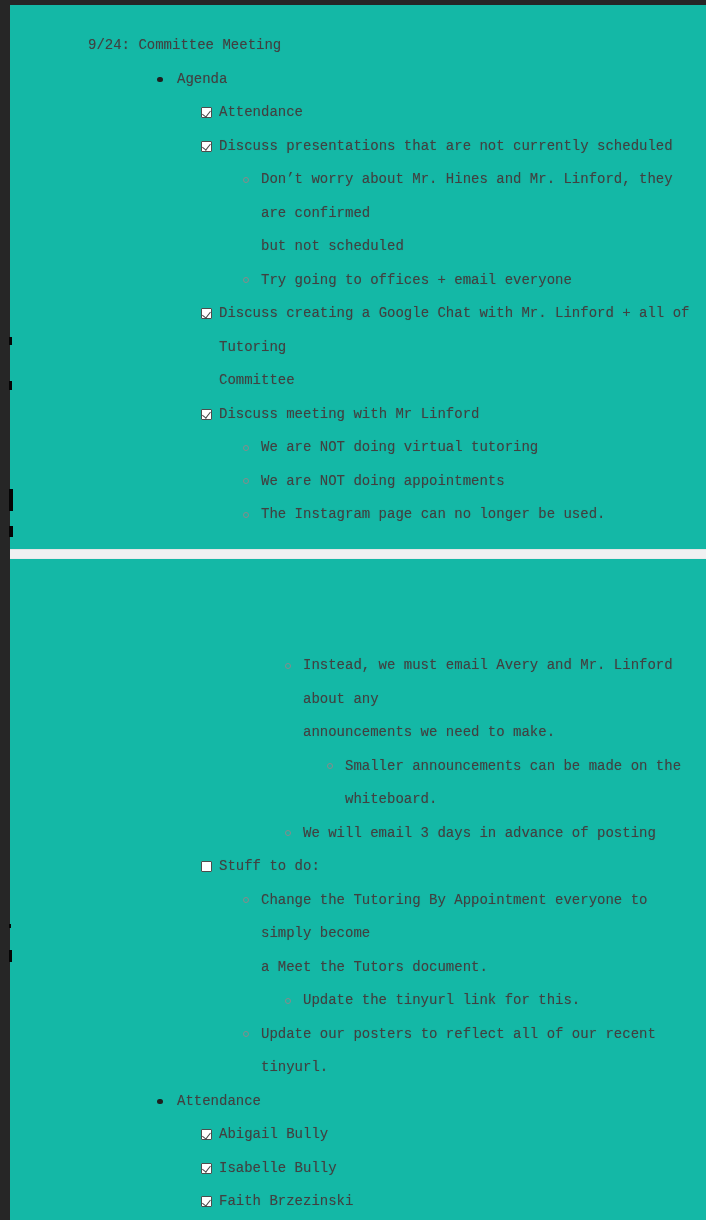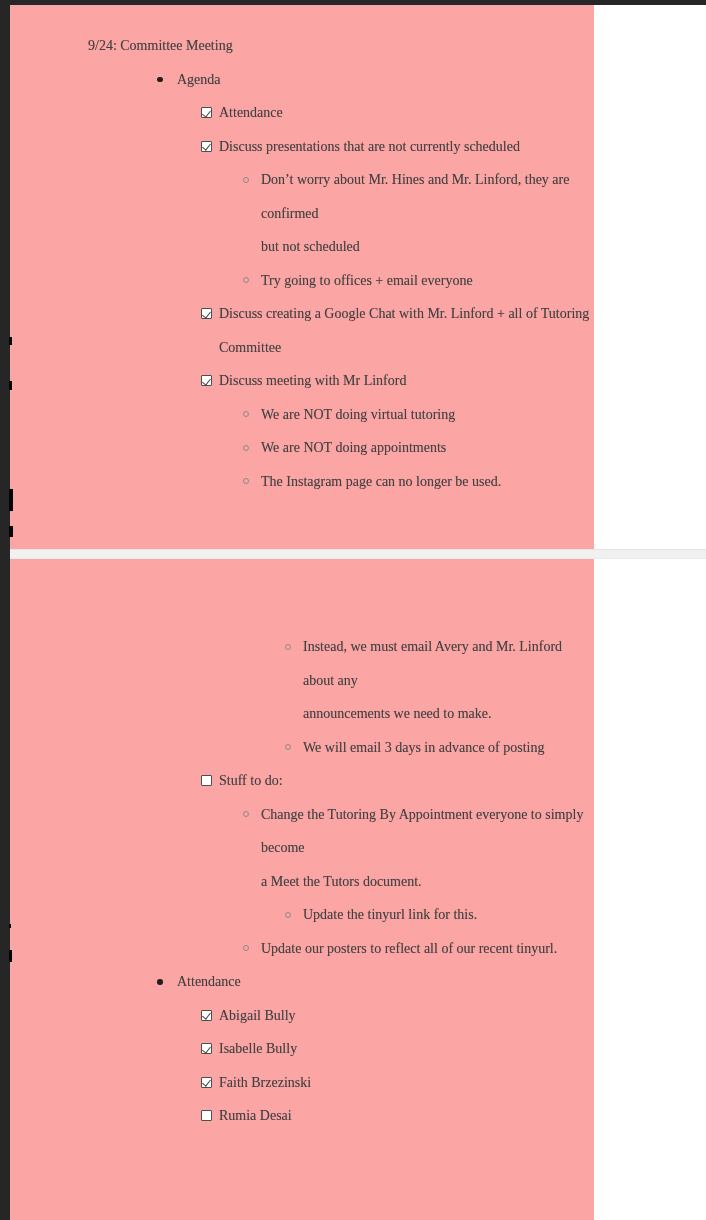"9/24: Committee Meeting" .page { background: #fca5a5 -> #14b8a6; font-family: none -> Liberation Mono, monospace; width: 584px -> 696px }
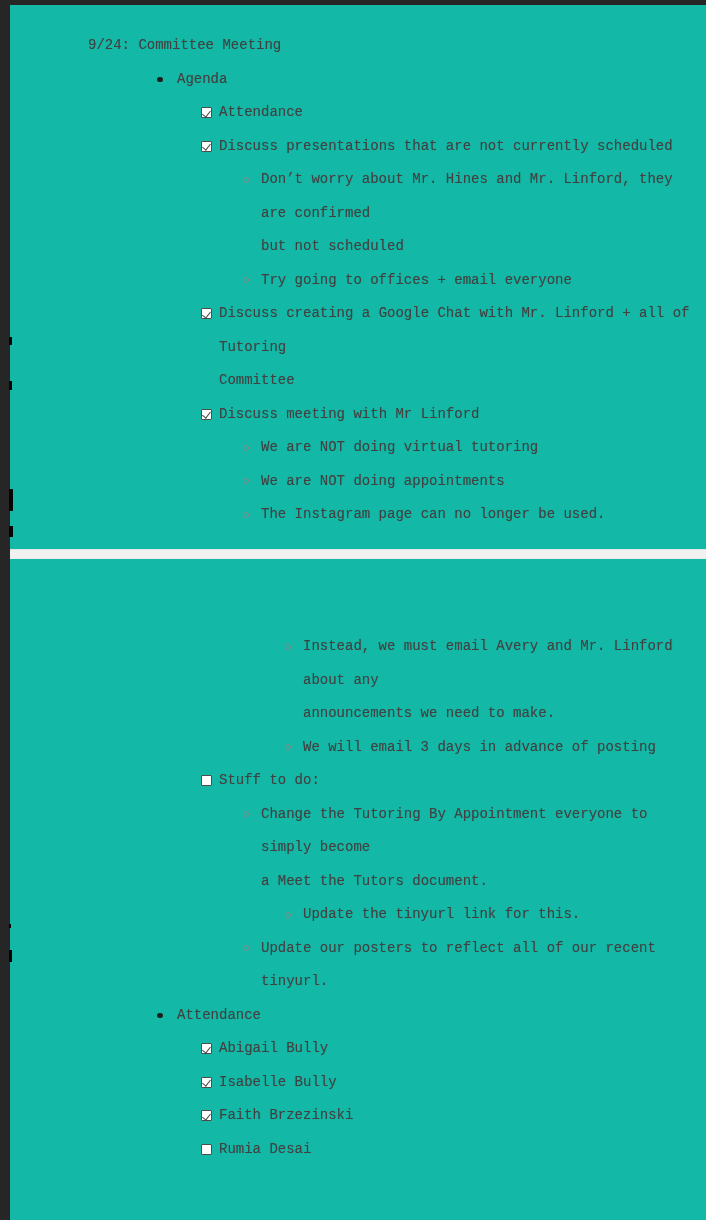"Instead, we must email Avery" .page2 { padding-top: 71px -> 90px }
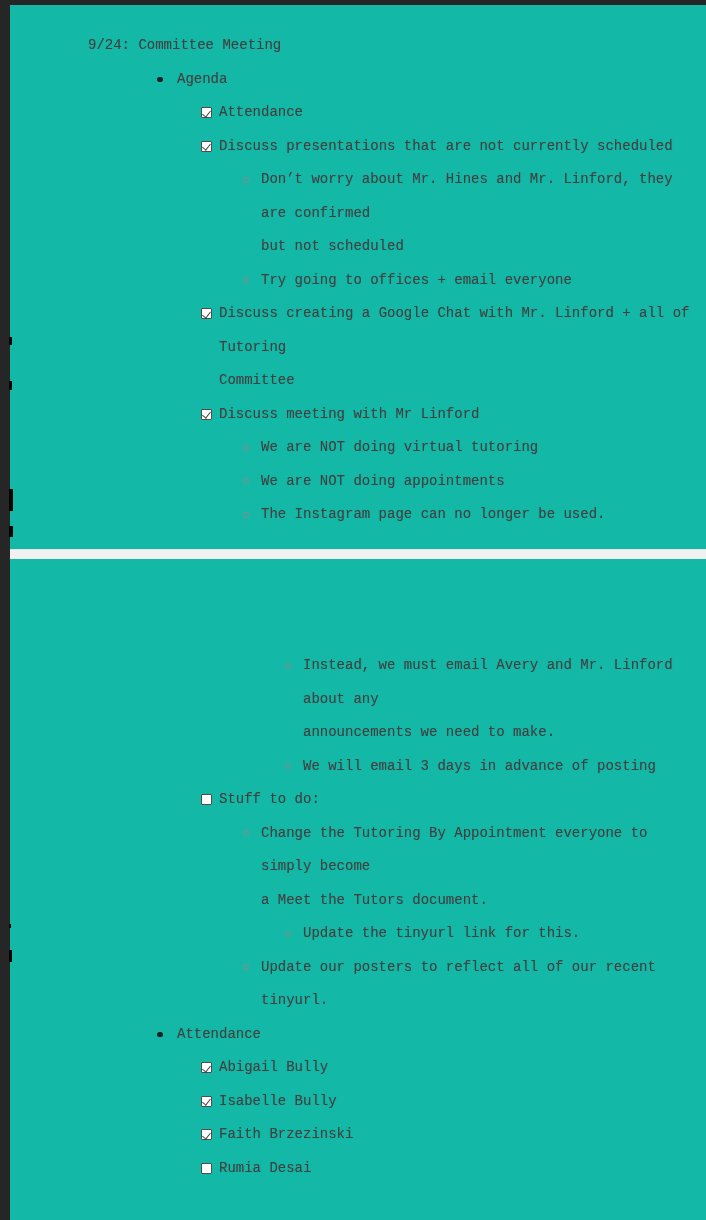"Smaller announcements can be made" div.li { html: none -> <div> <span></span> <span>Smaller announcements can be made on the whiteboard.</span> </div> }
